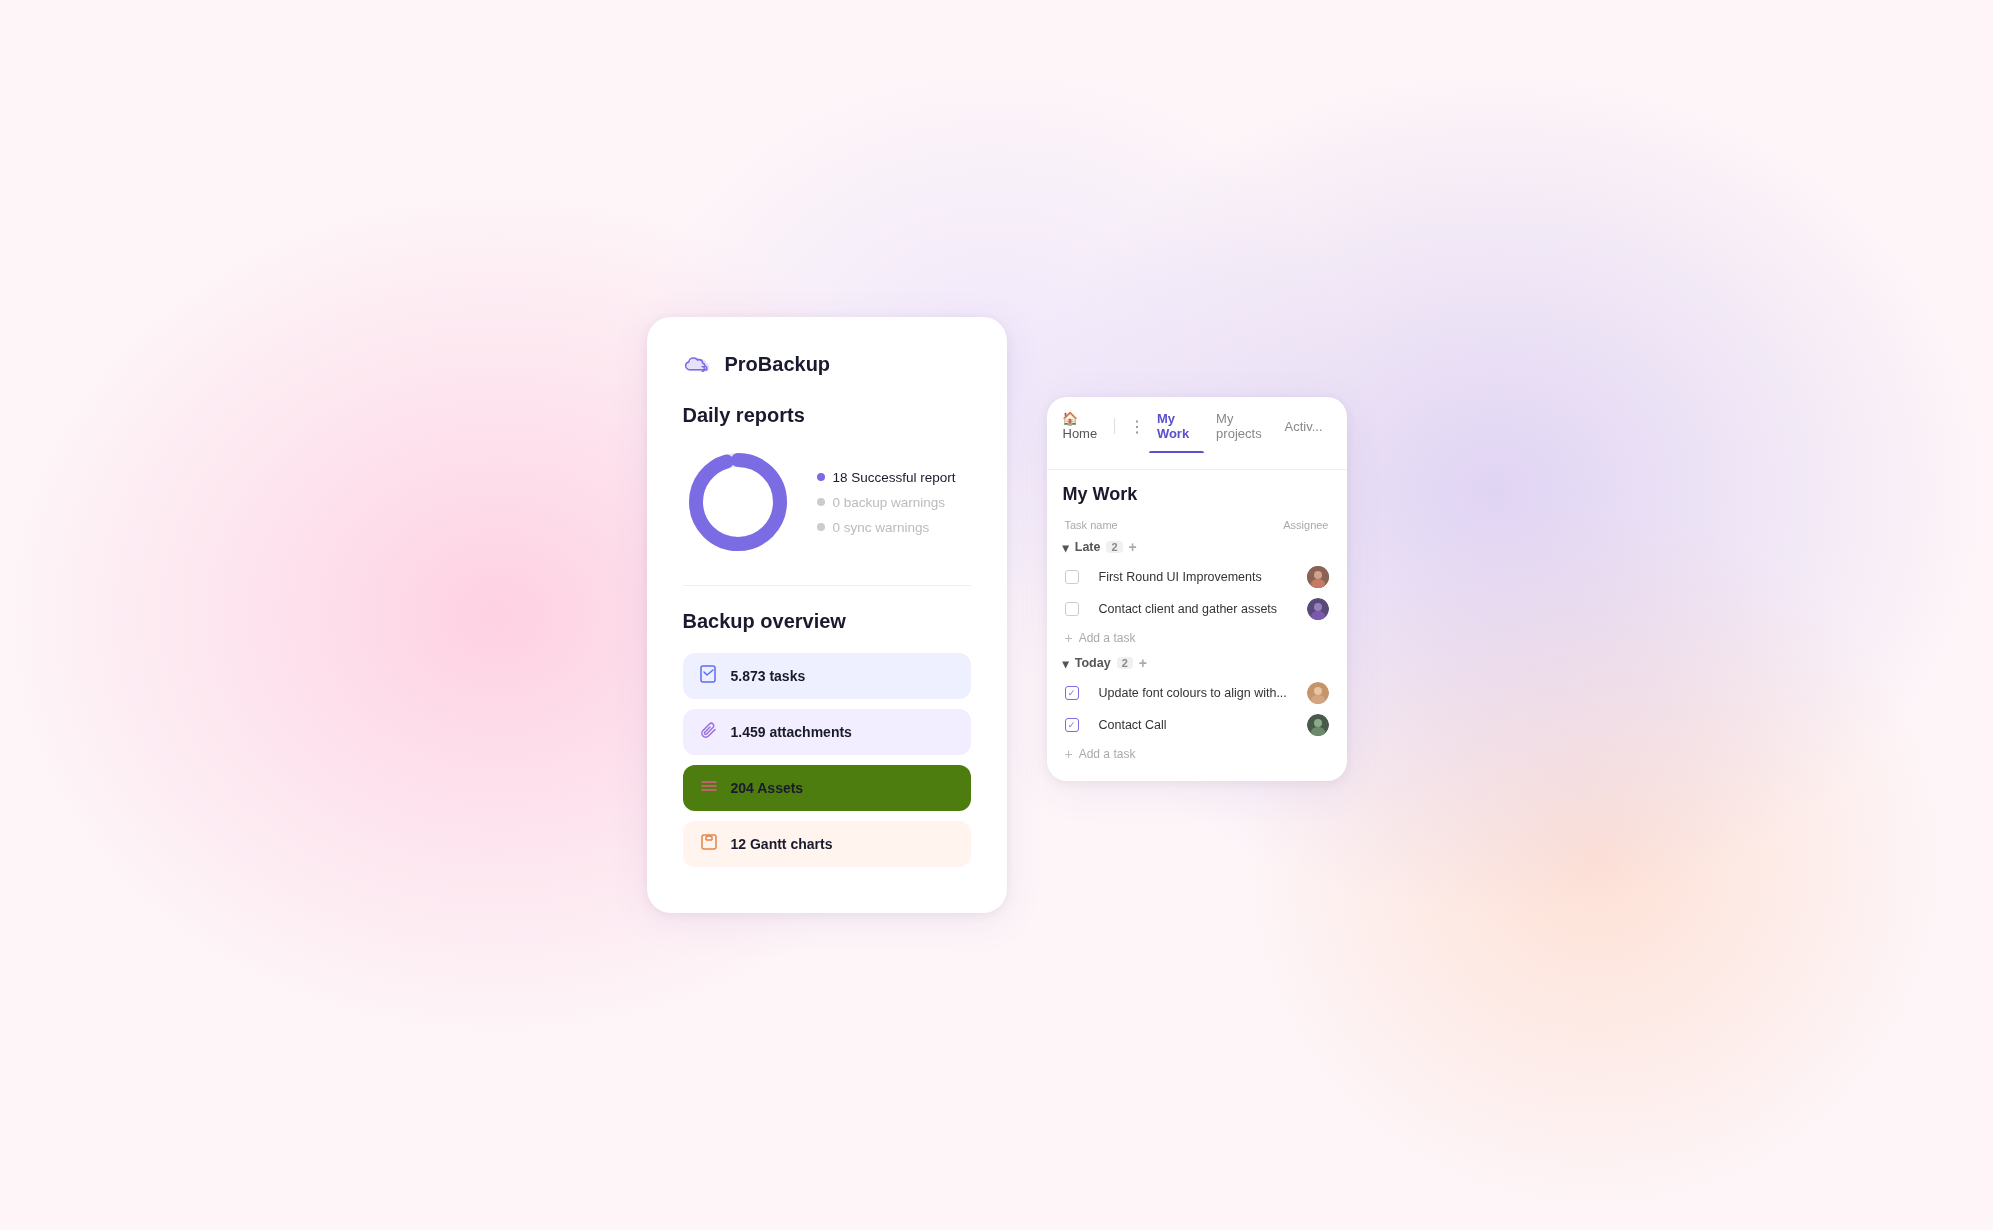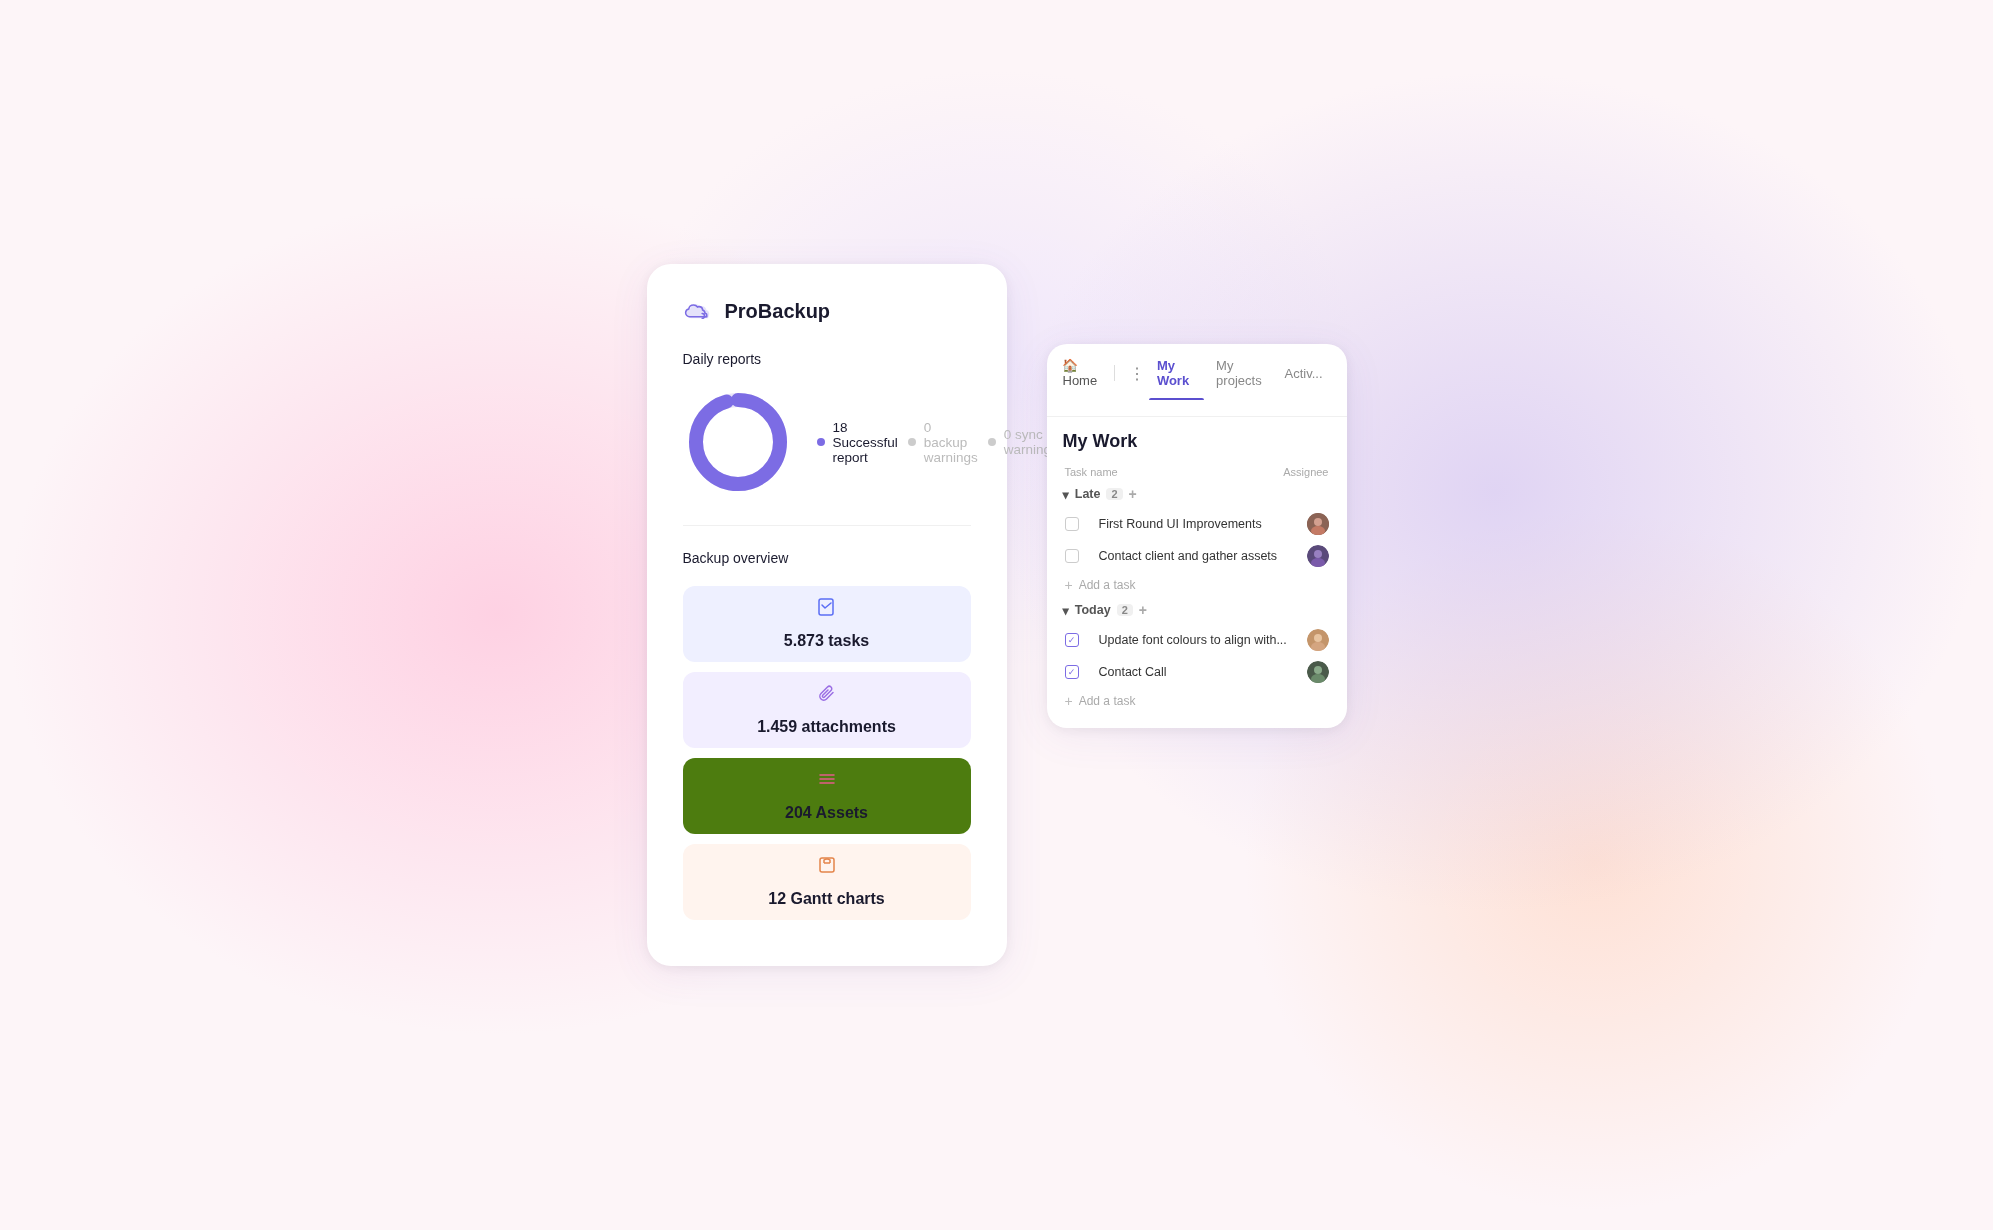"Daily reports" .section-title { font-size: 14px -> 20px; font-weight: 400 -> 700 }
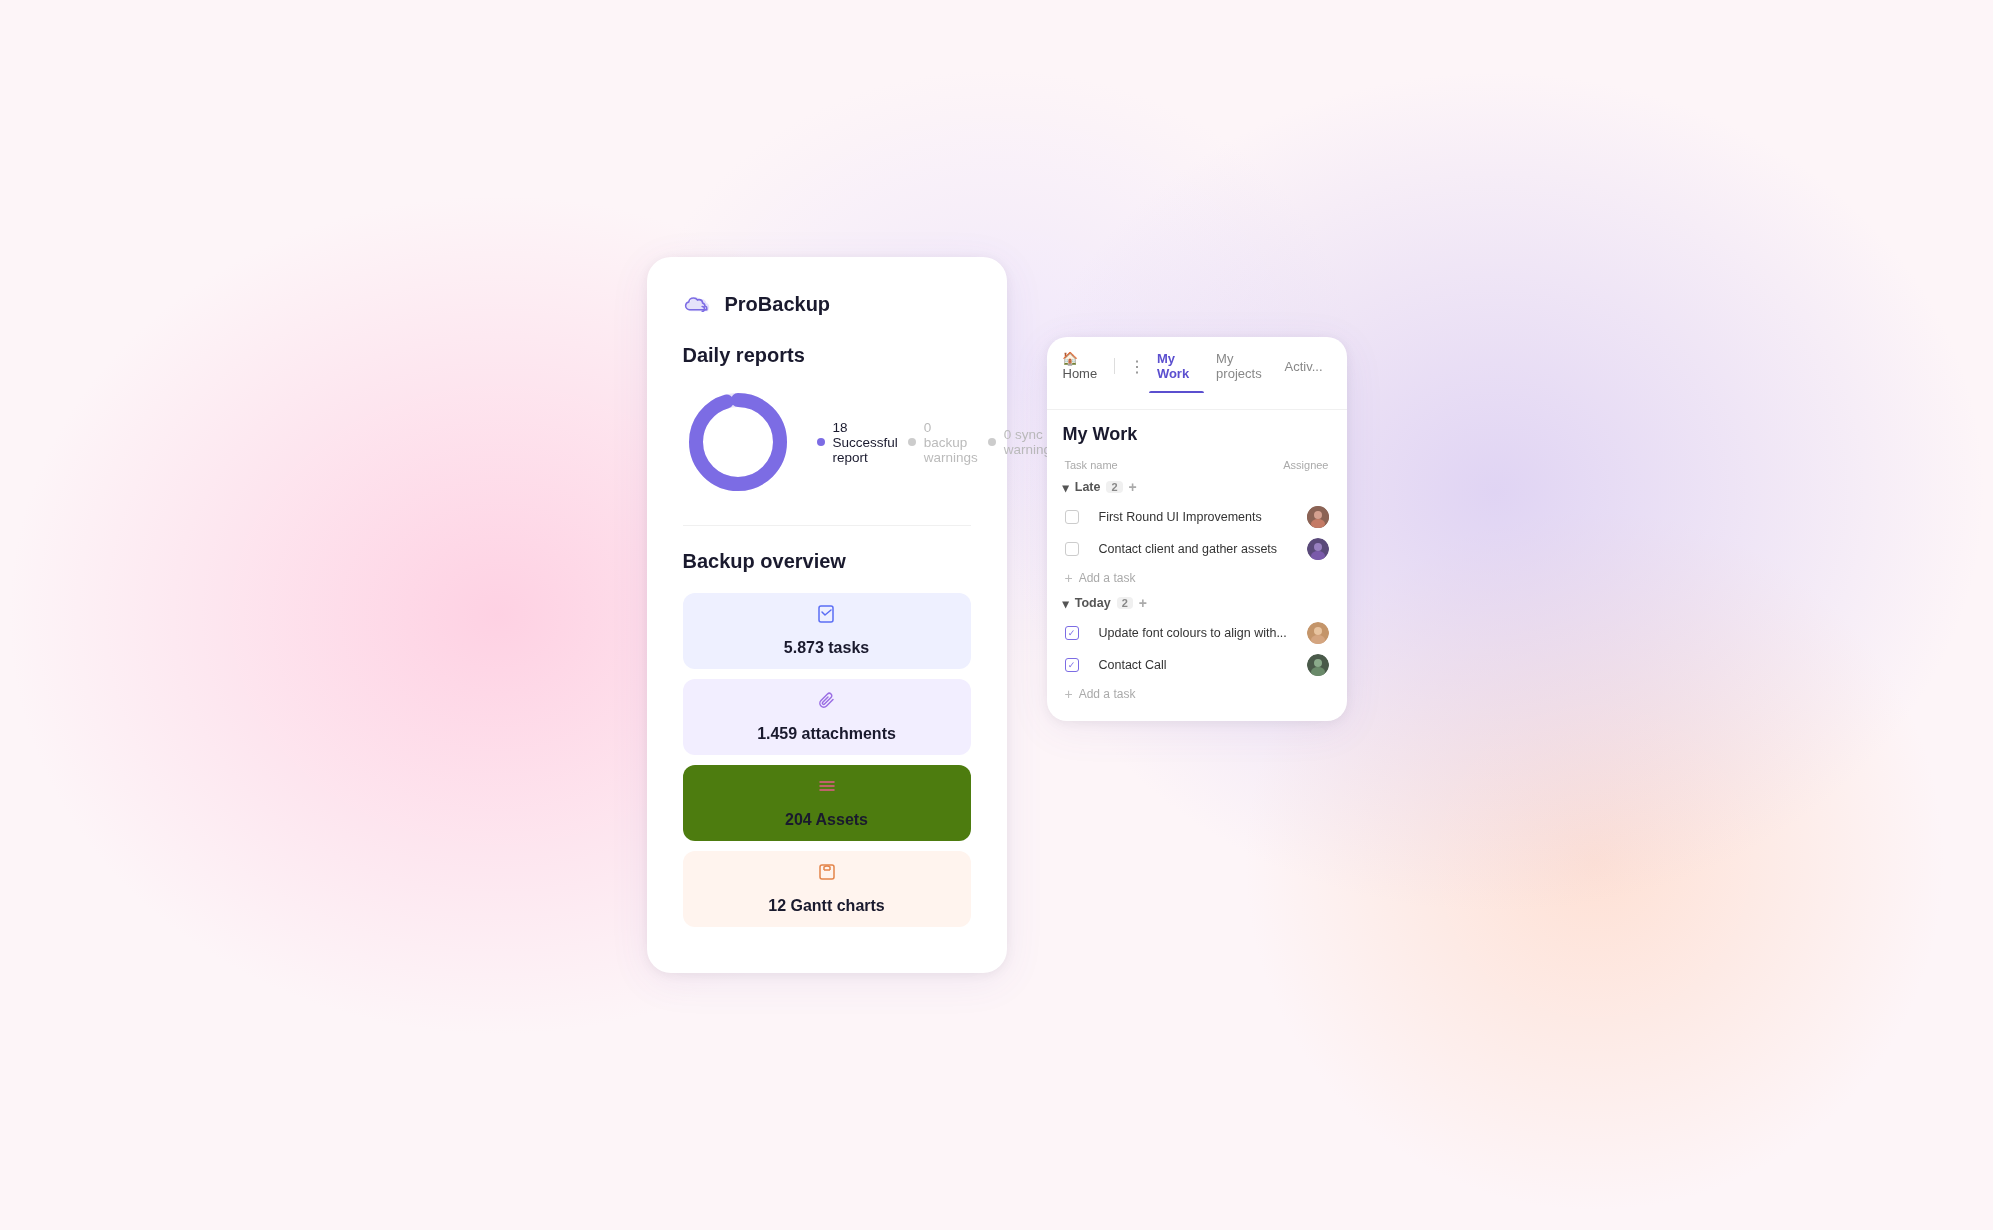"18 Successful report" .legend { flex-direction: none -> column }
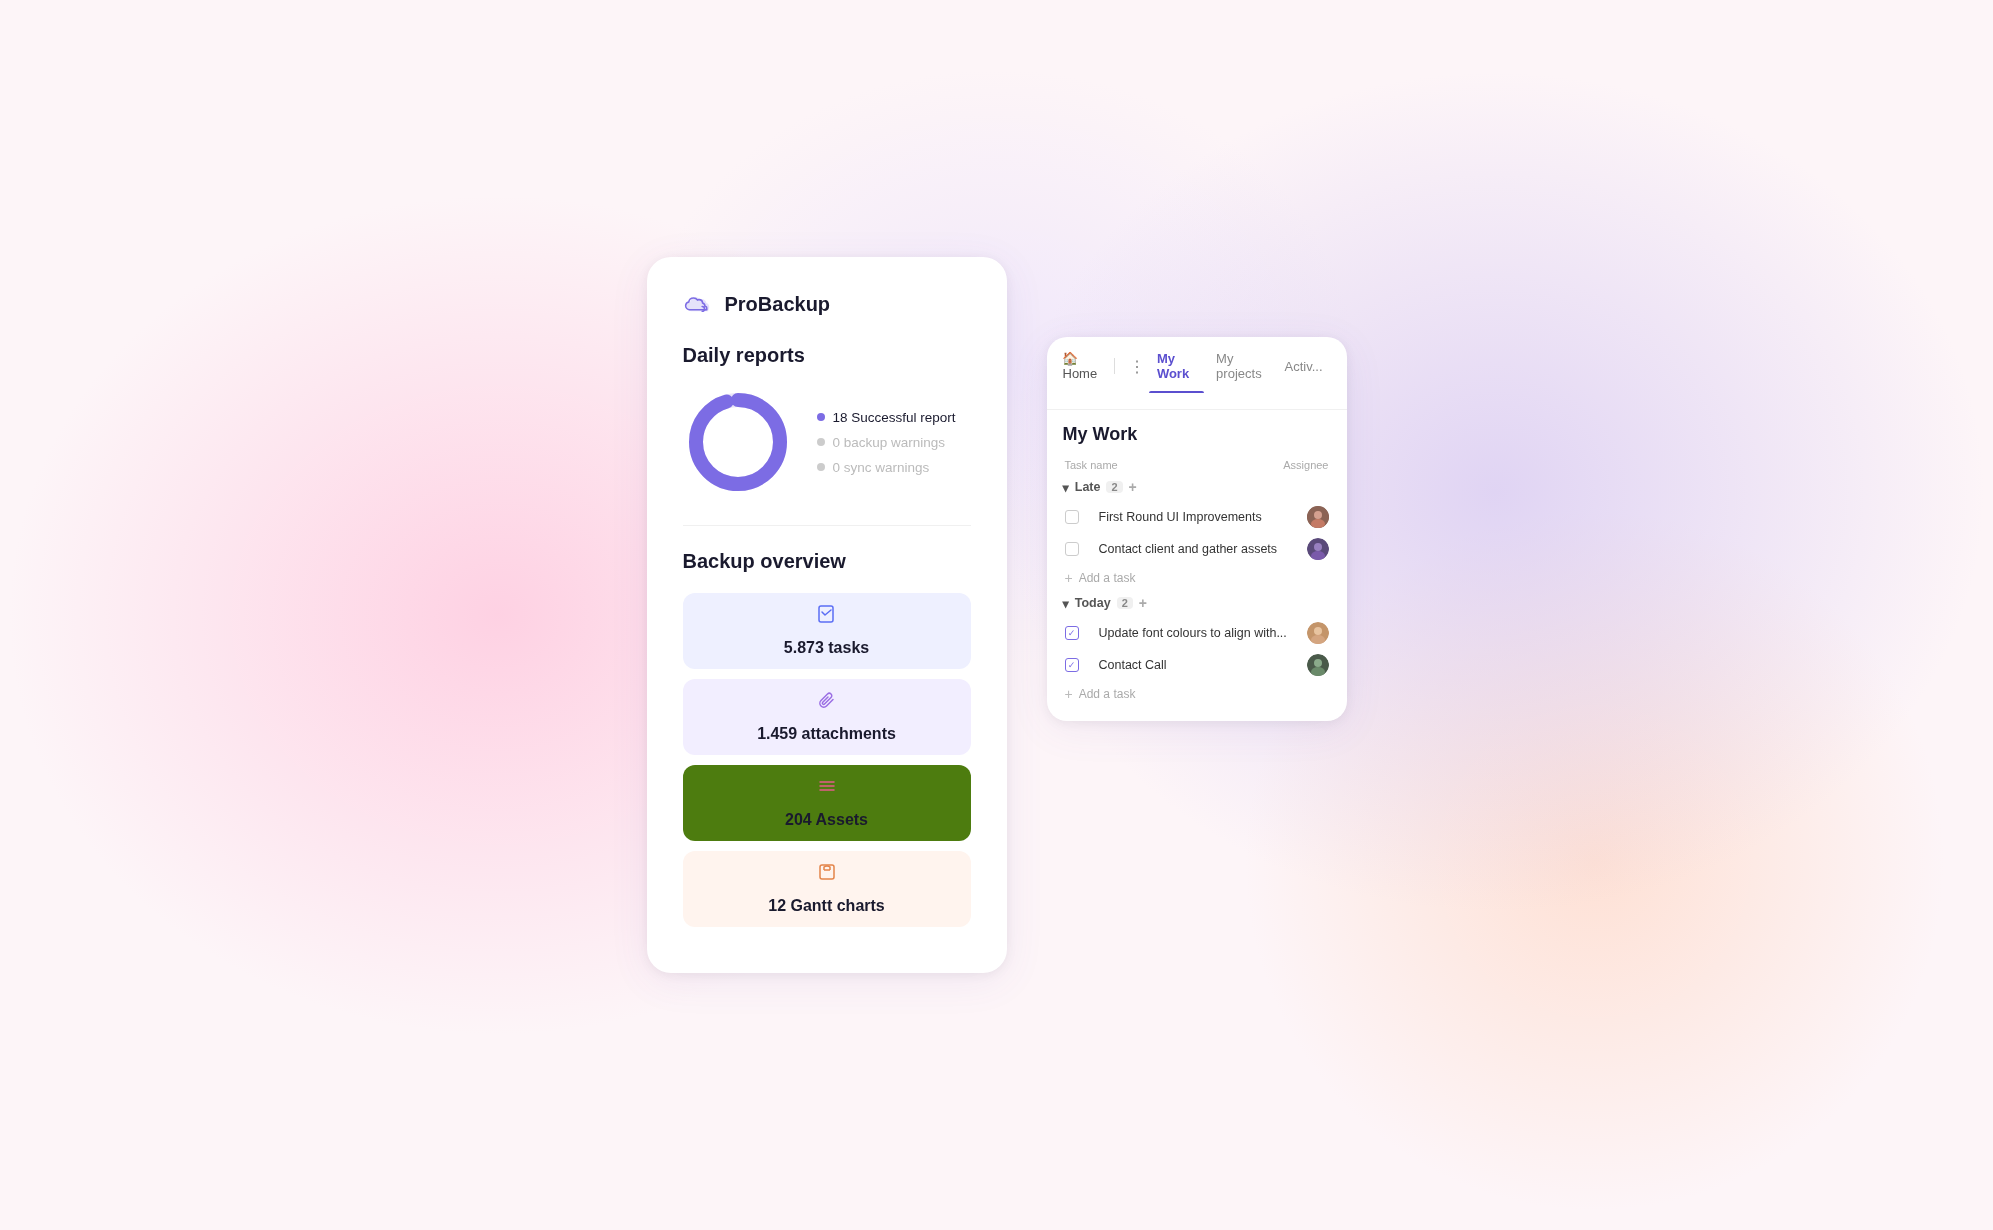"5.873 tasks" .overview-item { flex-direction: column -> none; font-size: 16px -> 14px }
